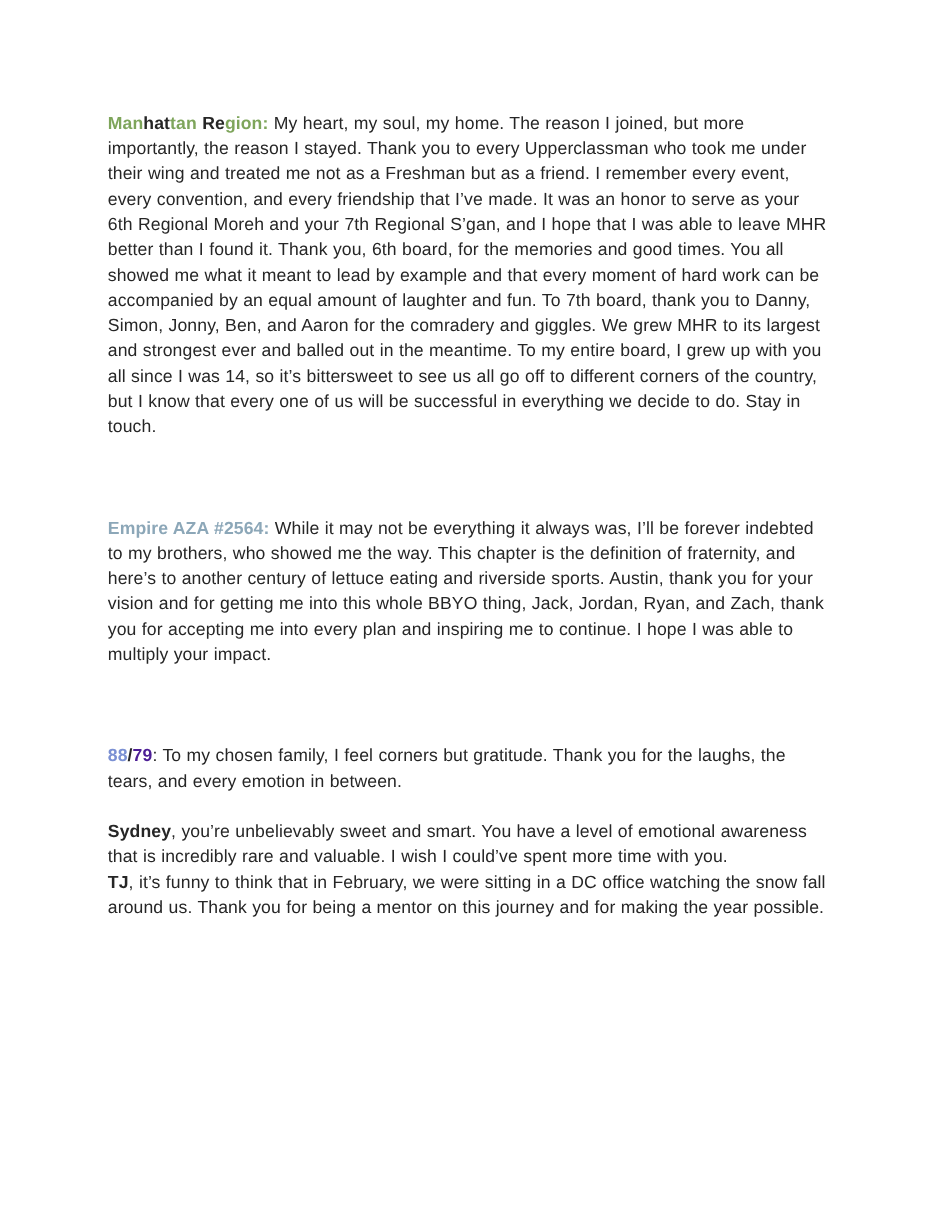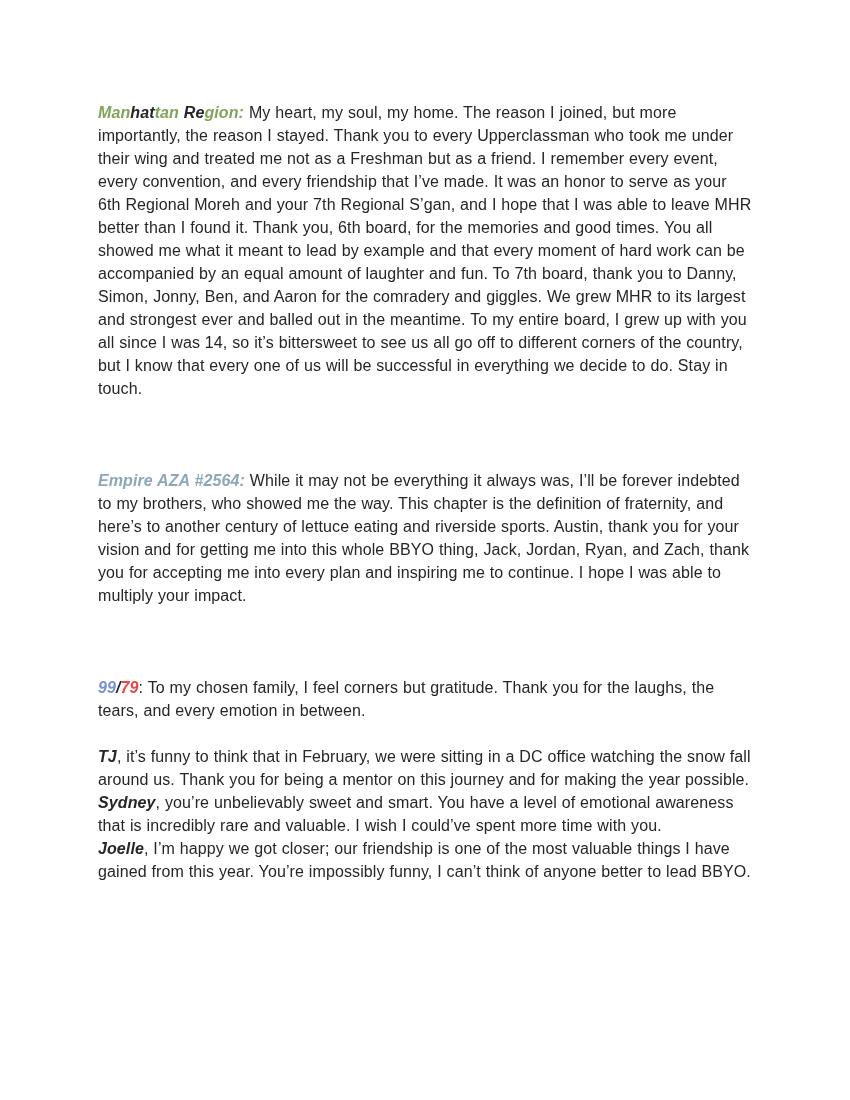"Man" .doc b { font-style: italic -> none }
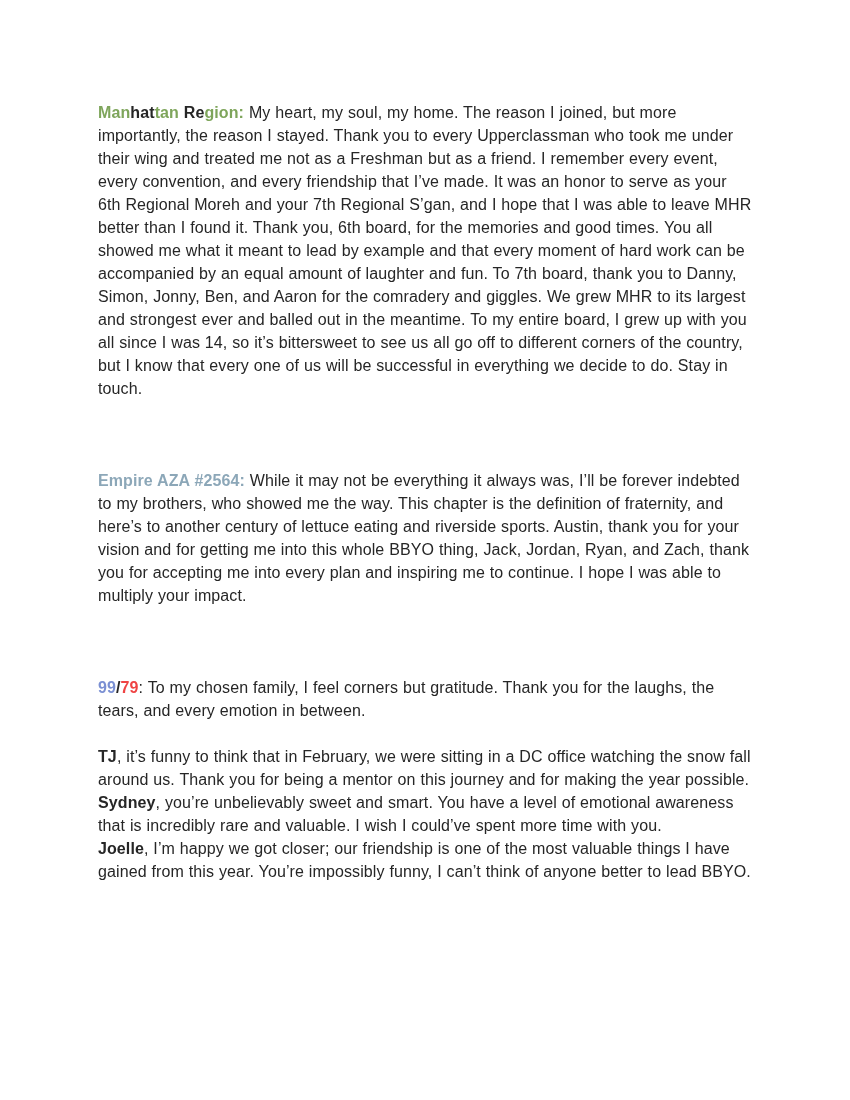"99" b { text: 99 -> 88 }
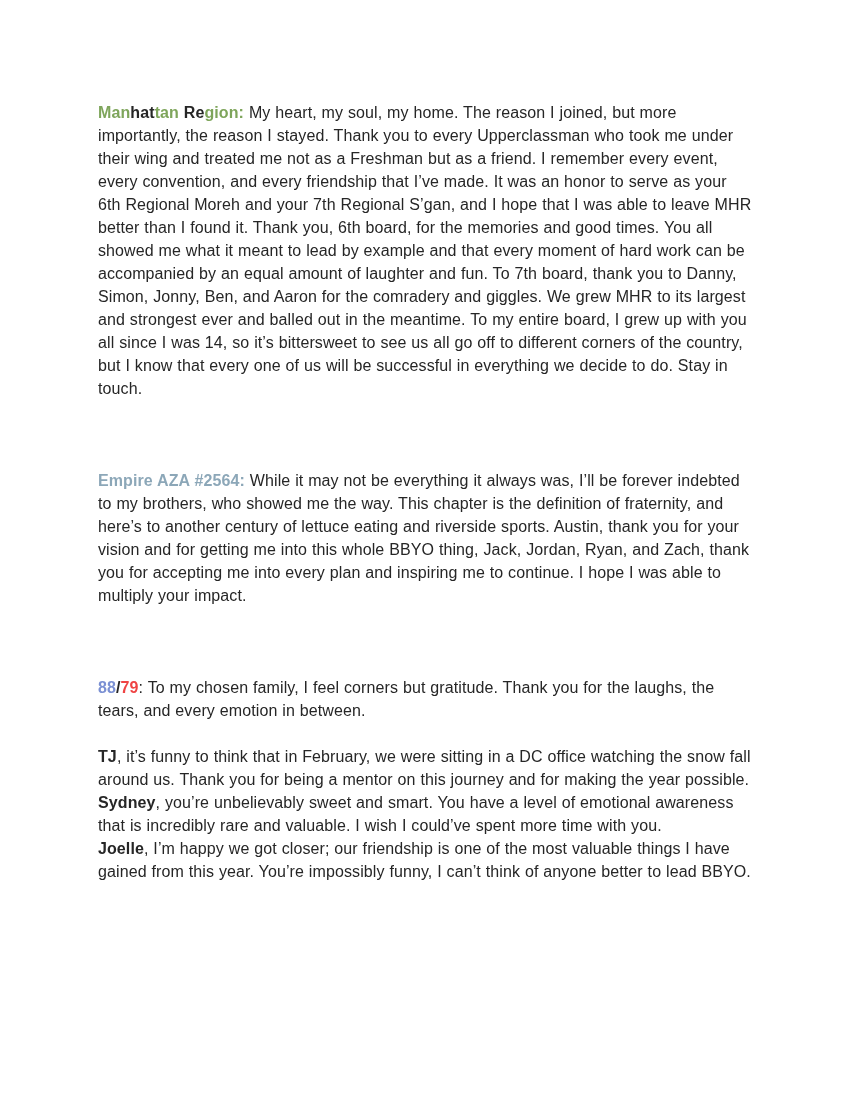"79" b { color: #ef4444 -> #4c1d95 }
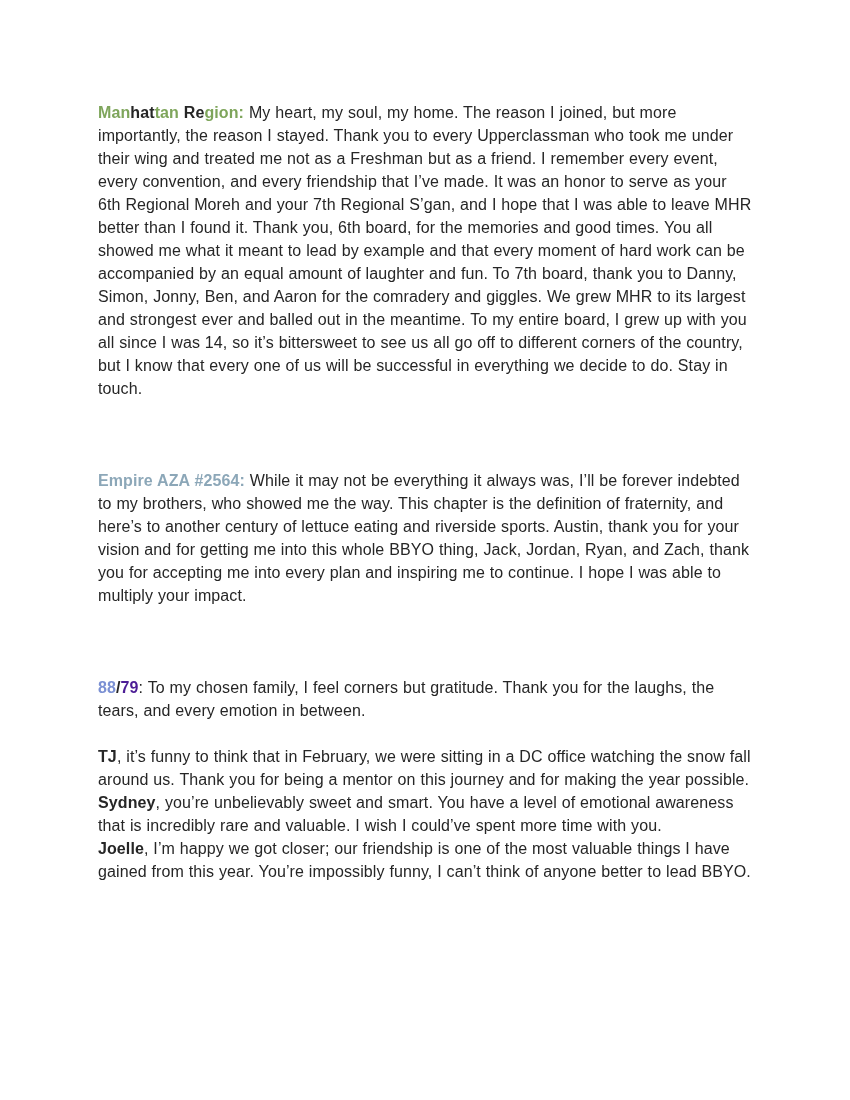"TJ, it’s funny to think" p { order: before "Sydney, you’re unbelievably sweet and" -> after "Sydney, you’re unbelievably sweet and" }
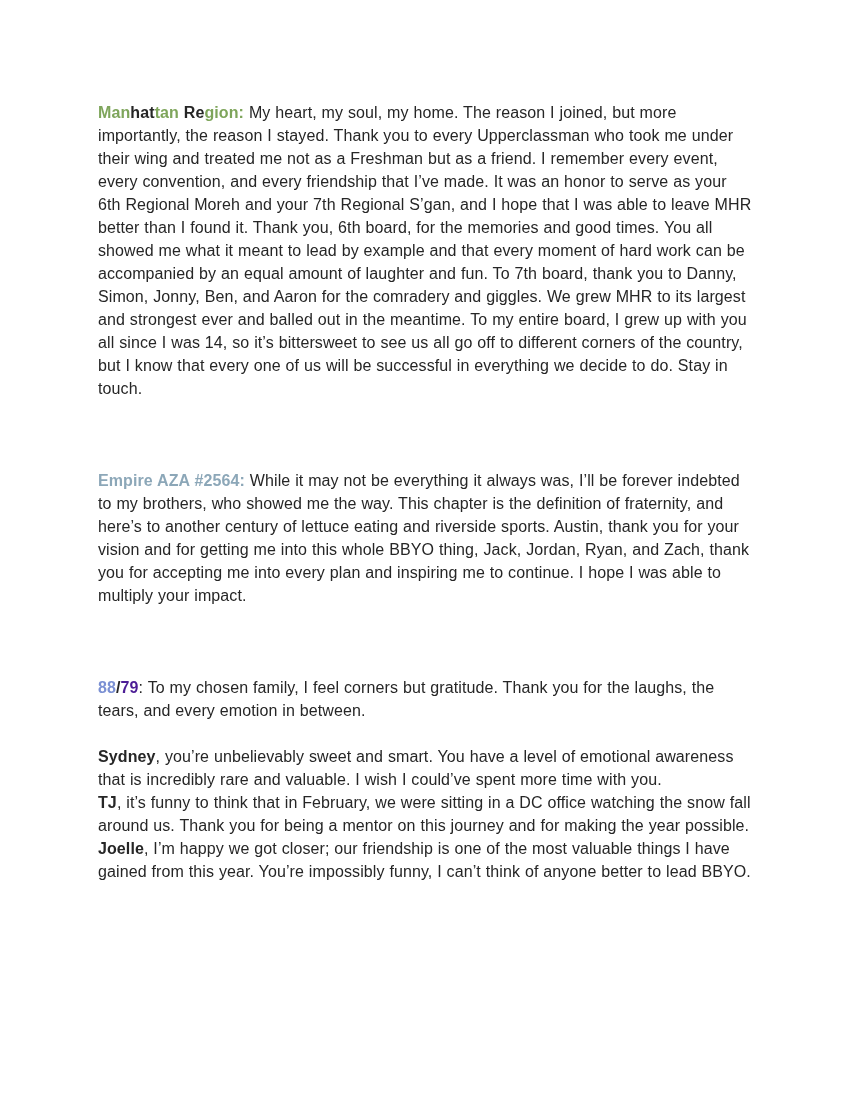"Joelle, I’m happy we got" p { html: <p><b>Joelle</b><span>, I’m happy we got closer; our friendship is one of the most valuable things I have gained from this year. You’re impossibly funny, I can’t think of anyone better to lead BBYO.</span></p> -> none }
